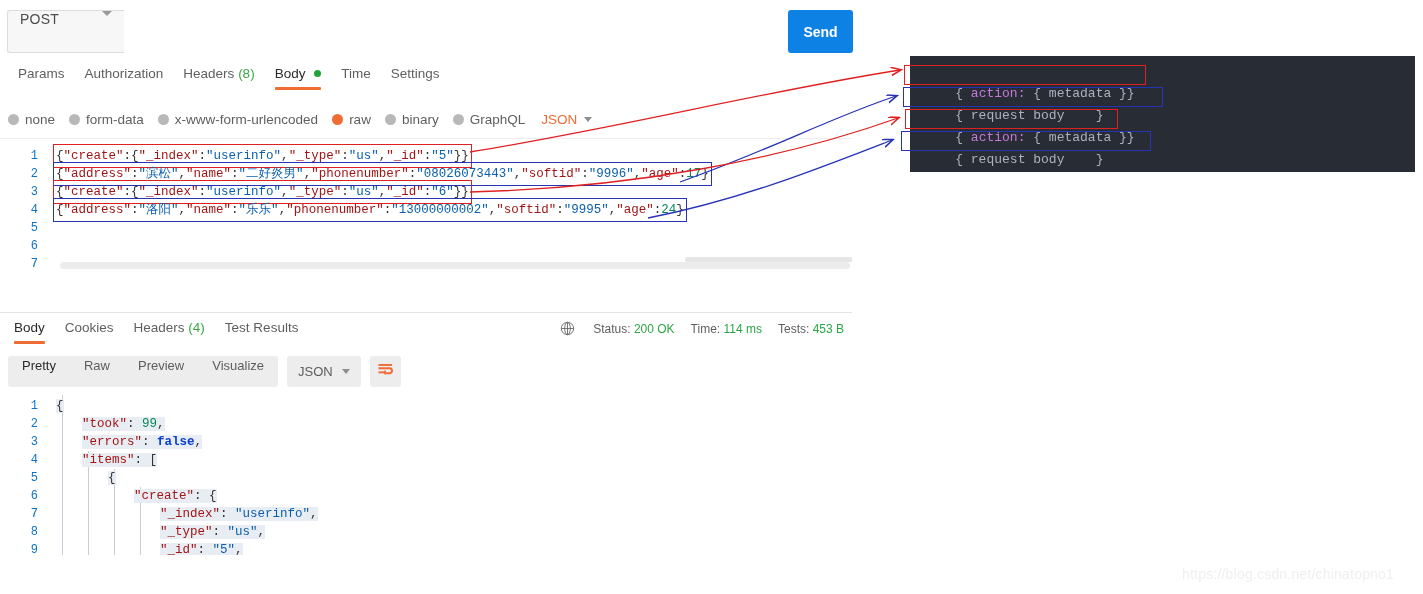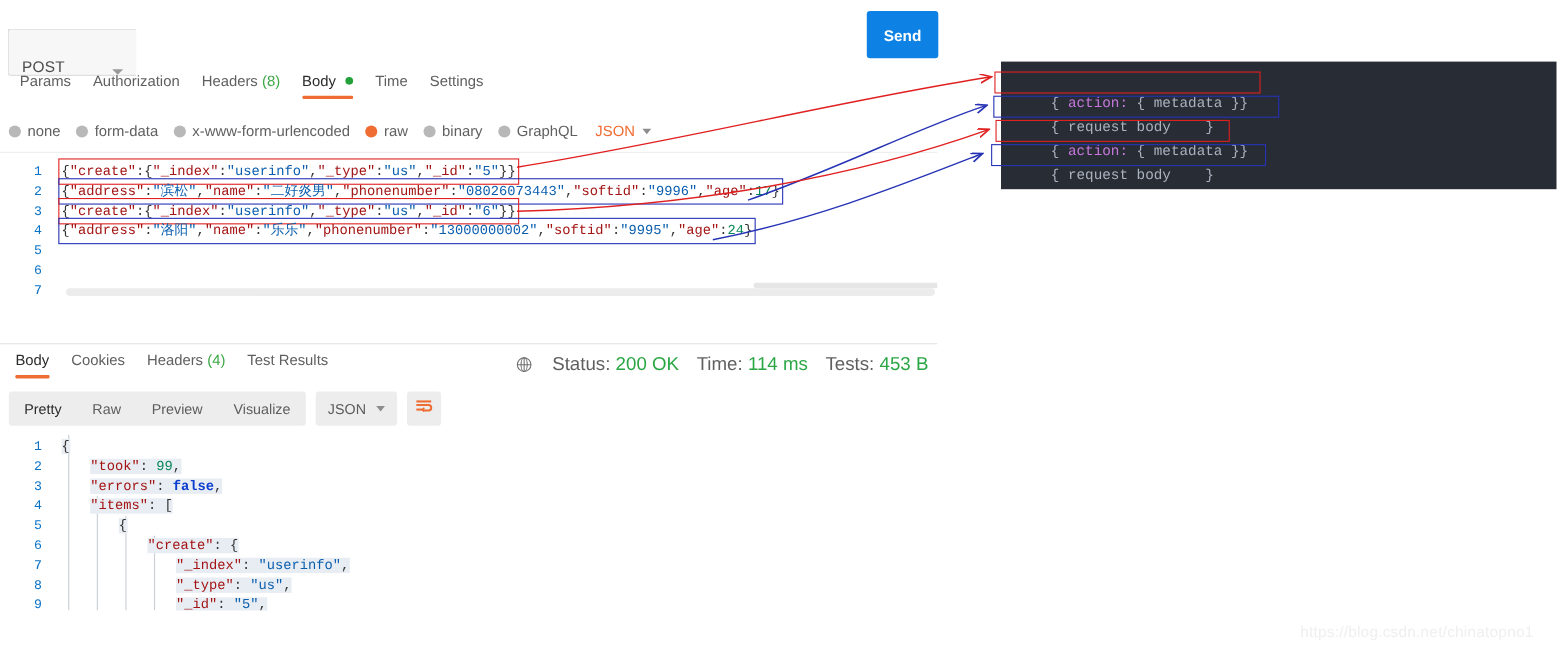"POST" #method-select { align-items: flex-end -> flex-start; margin-top: 16px -> none }
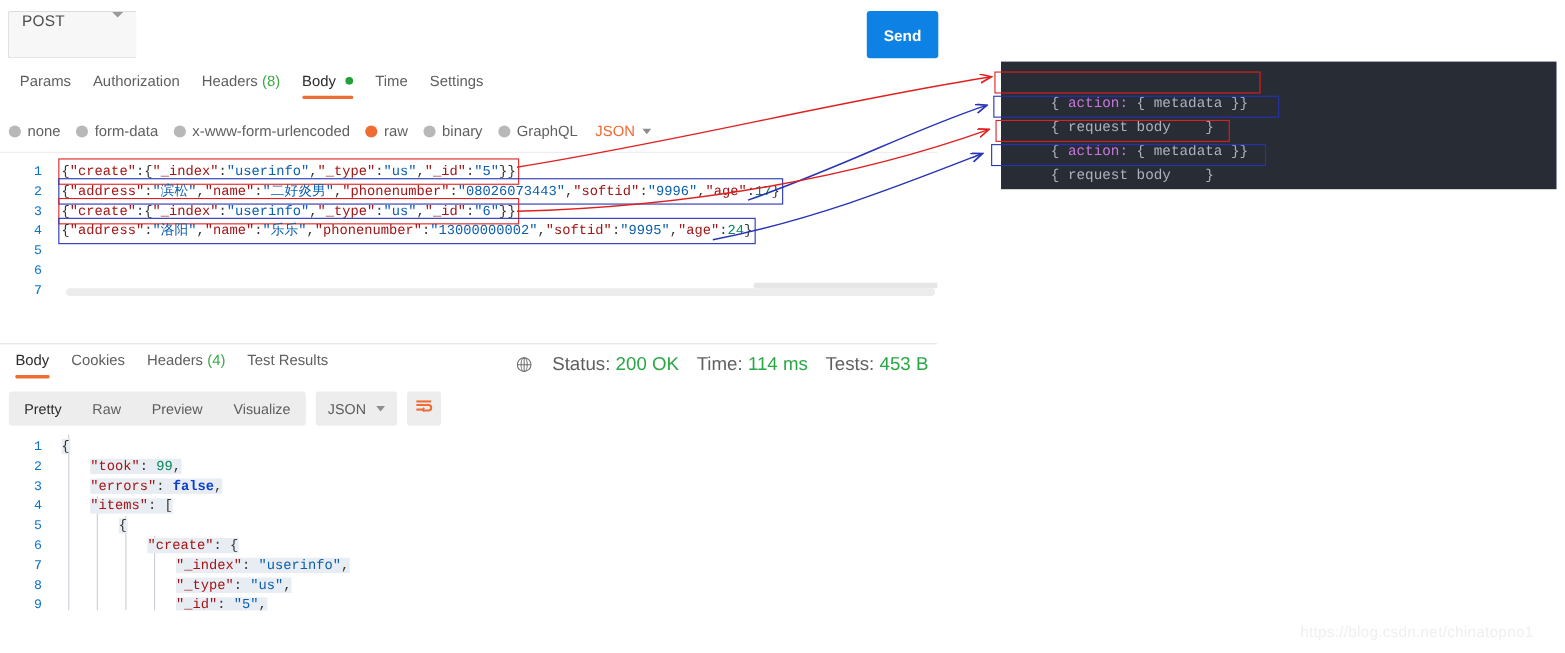"Status: 200 OK" #resp-meta { font-size: 17px -> 12px }
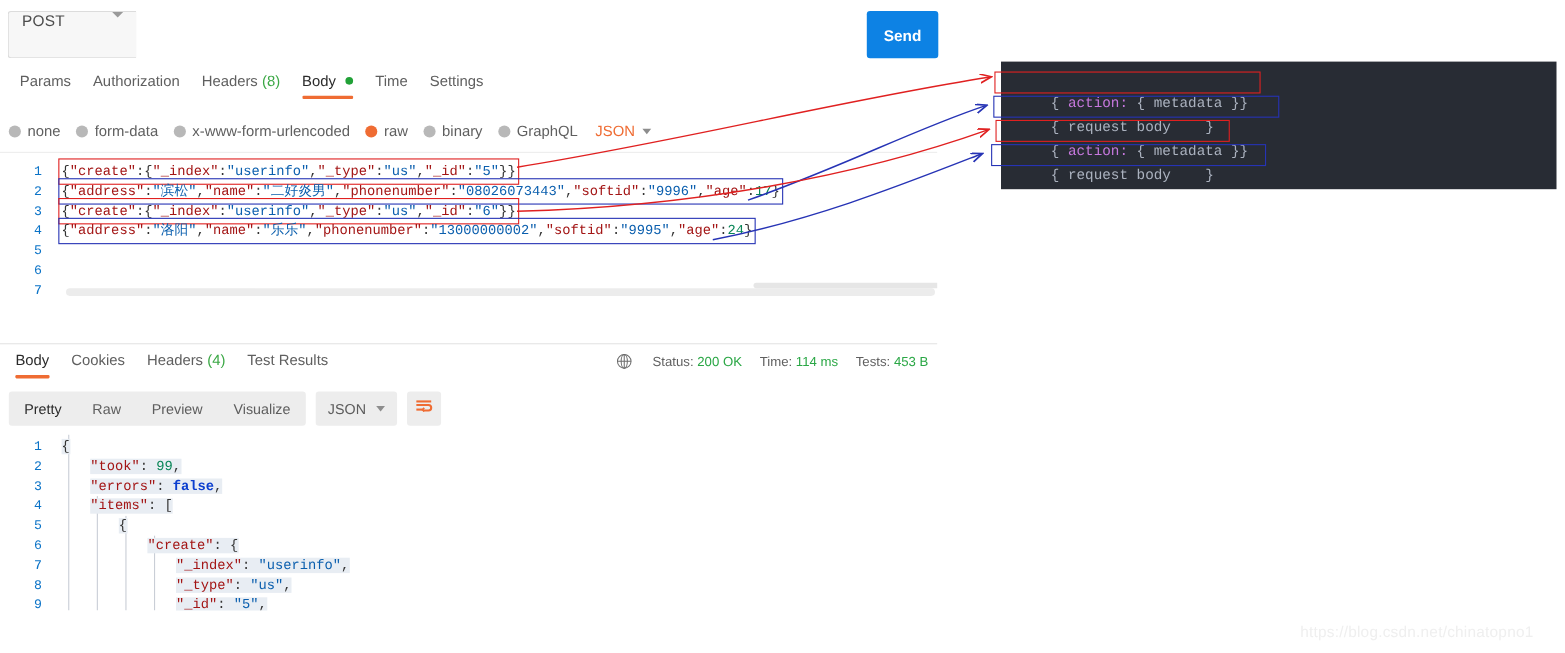"Pretty" .vbtn { align-items: center -> none }
